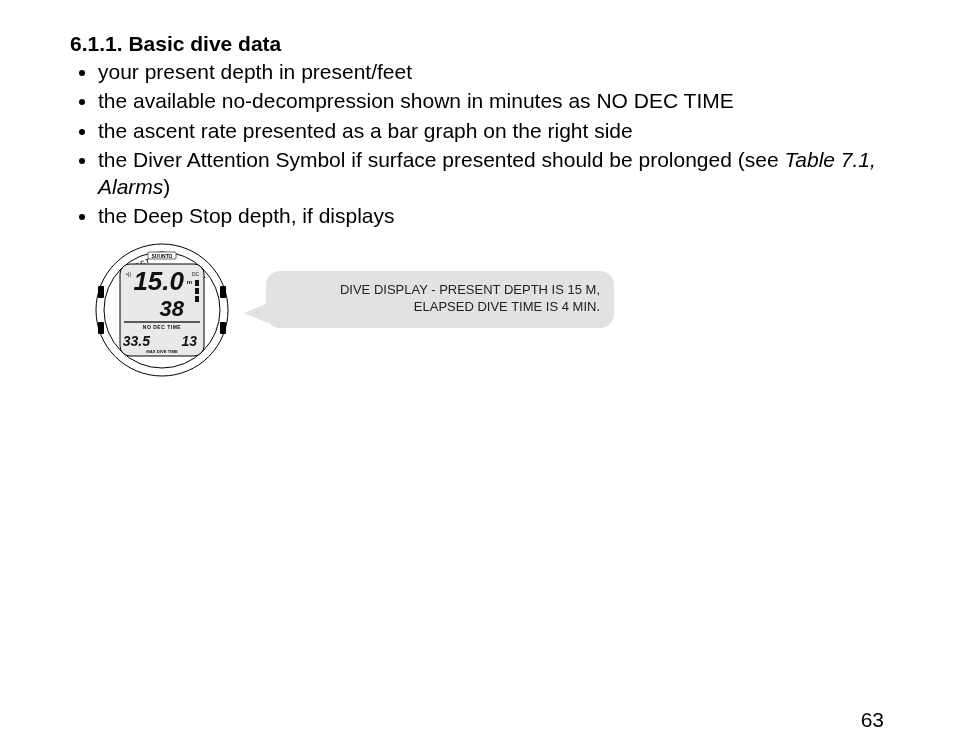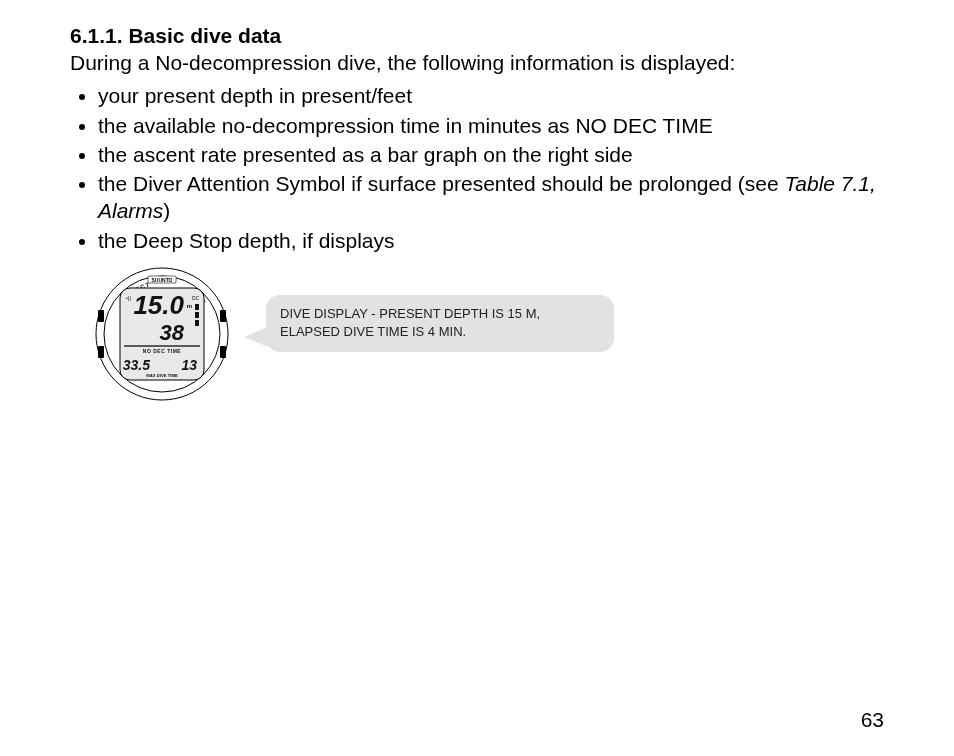"6.1.1. Basic dive data" .page { padding: 24px 70px 20px 70px -> 32px 70px 20px 70px }
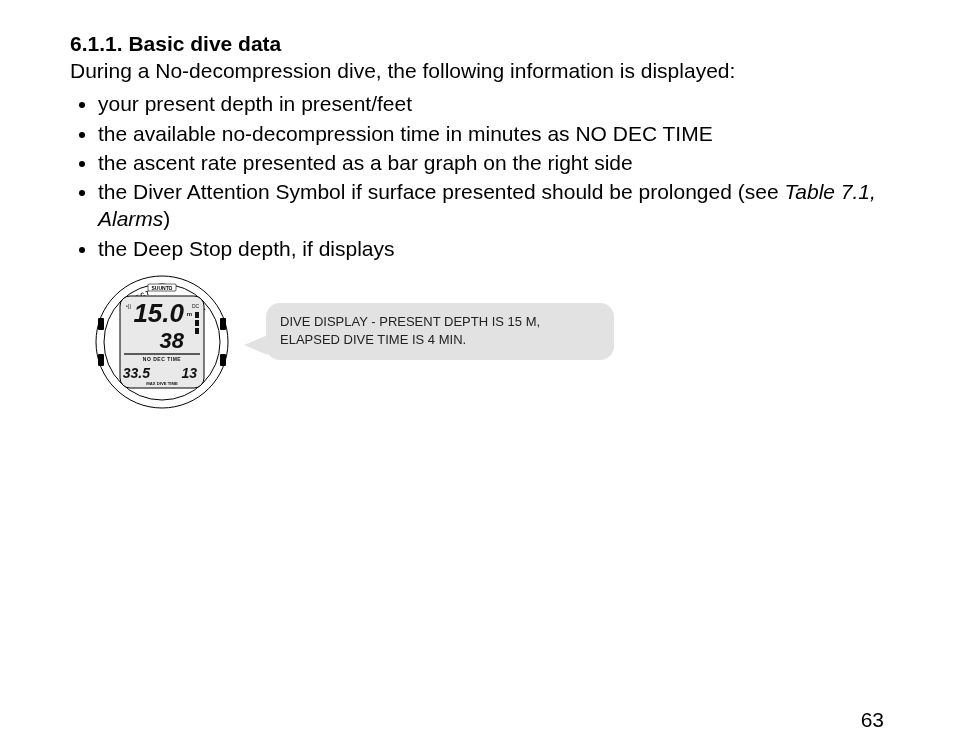"During a No-decompression dive, the" p.lead { html: <p>During a No-decompression dive, the following information is displayed:</p> -> none }
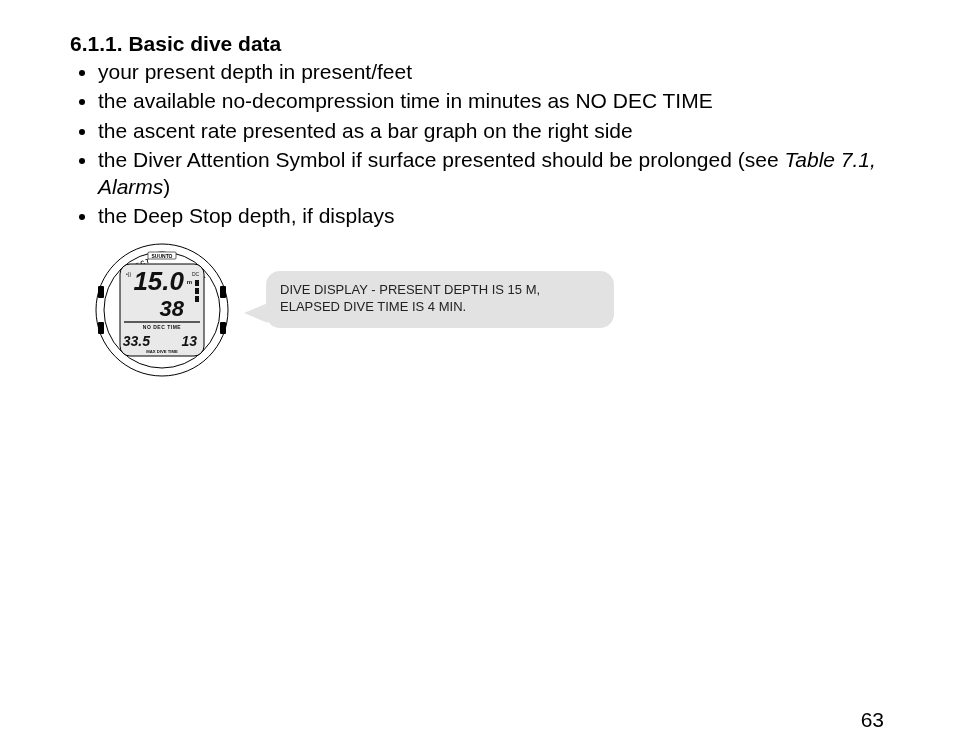"the available no-decompression time in" li { text: time -> shown }
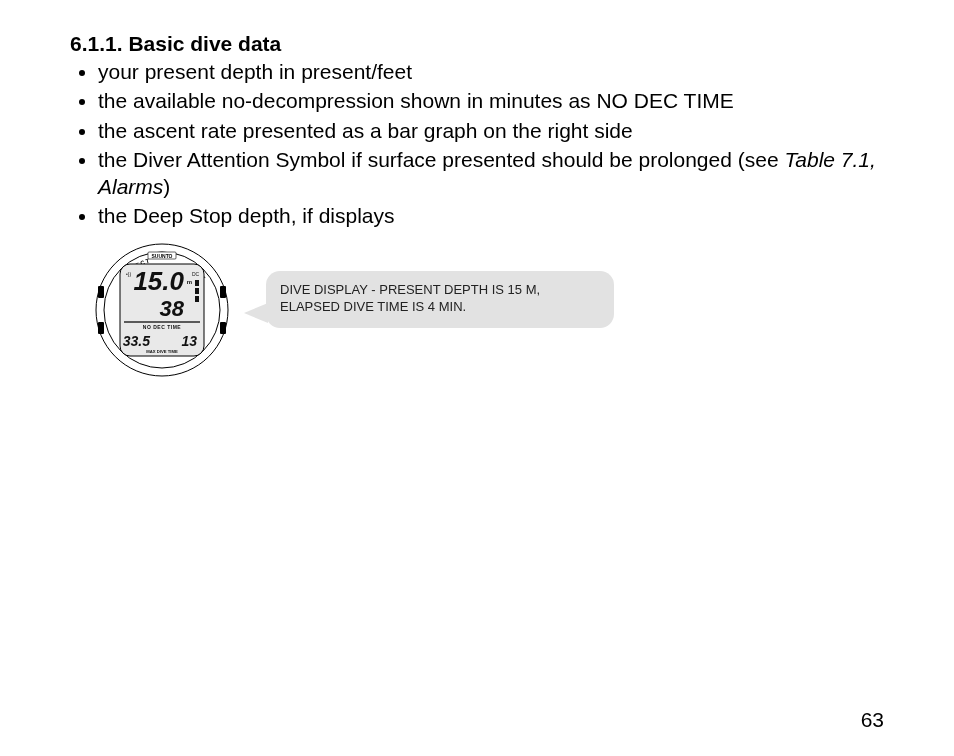"DIVE DISPLAY - PRESENT DEPTH" .bubble { text-align: left -> right }
